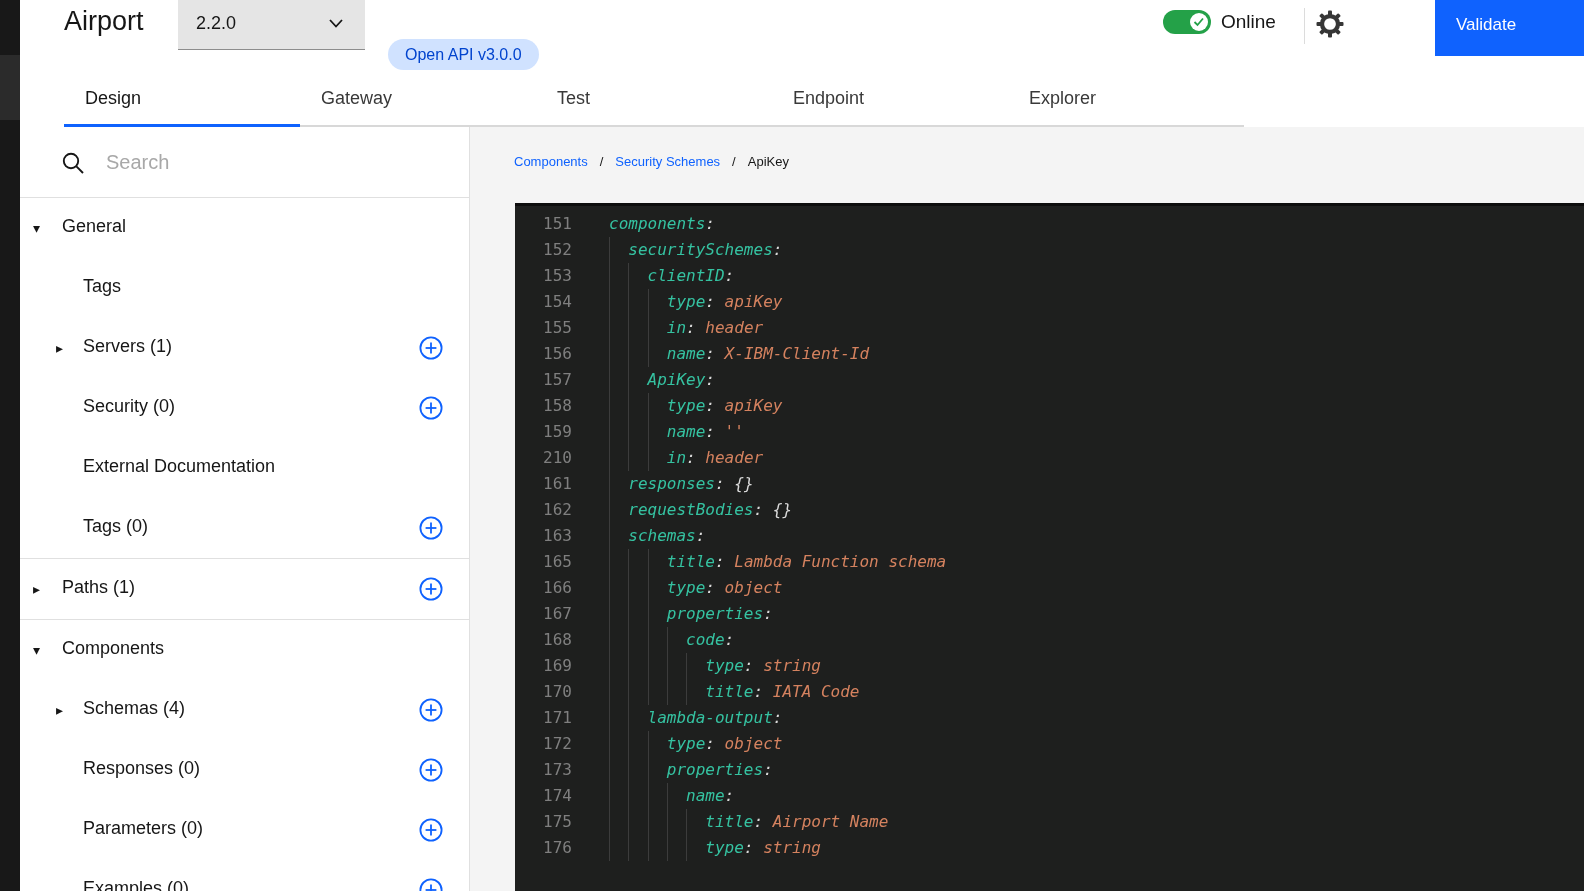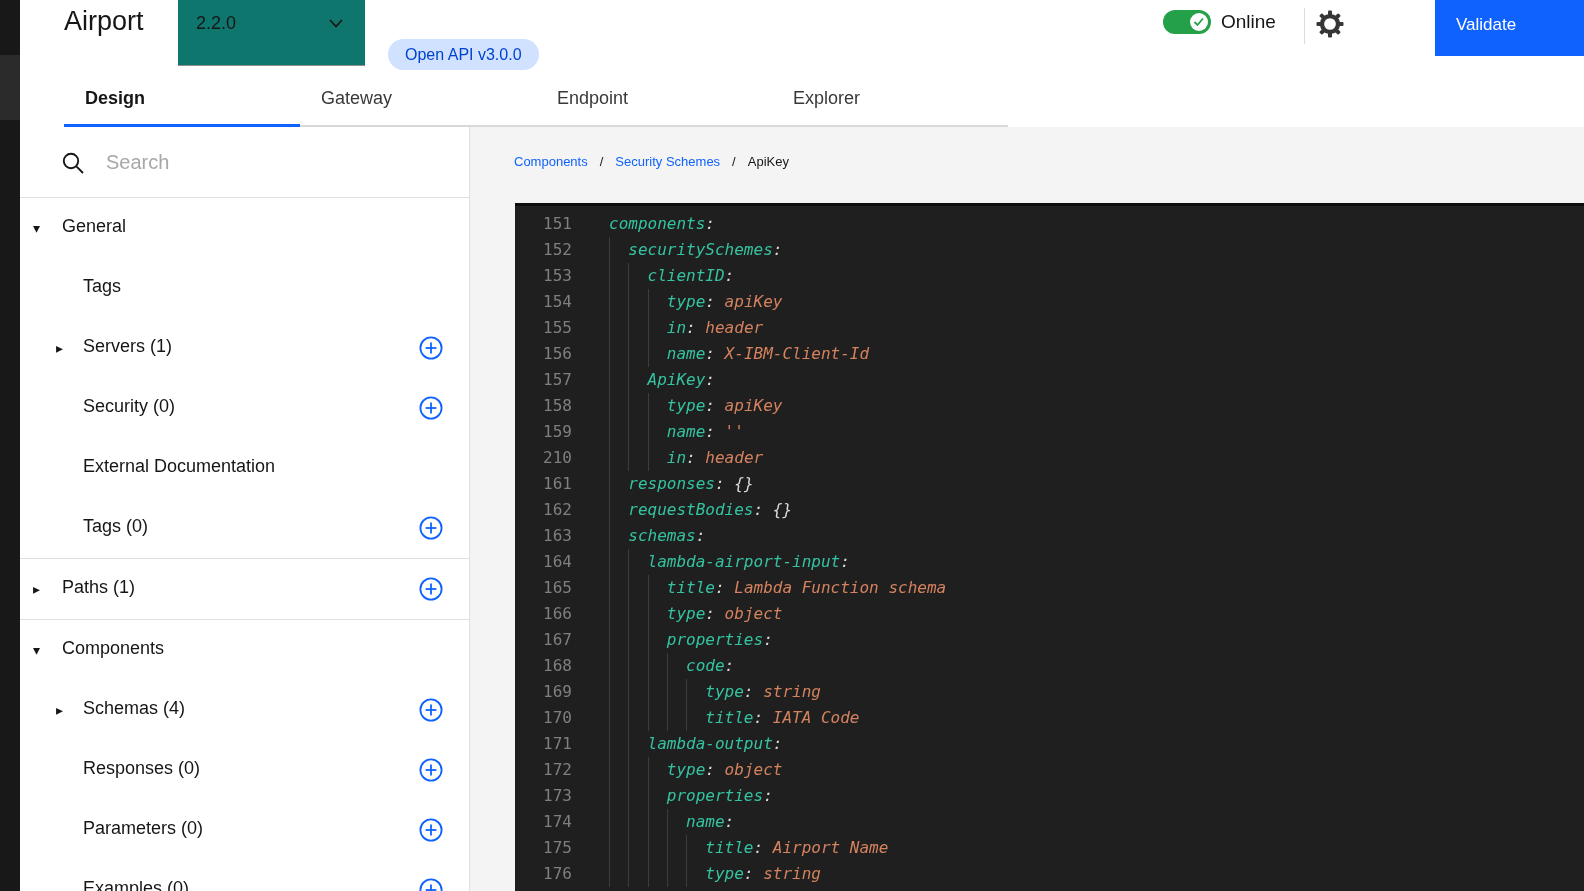"2.2.0" .version-select { background: #0f766e -> #e5e5e5; height: 66px -> 50px }
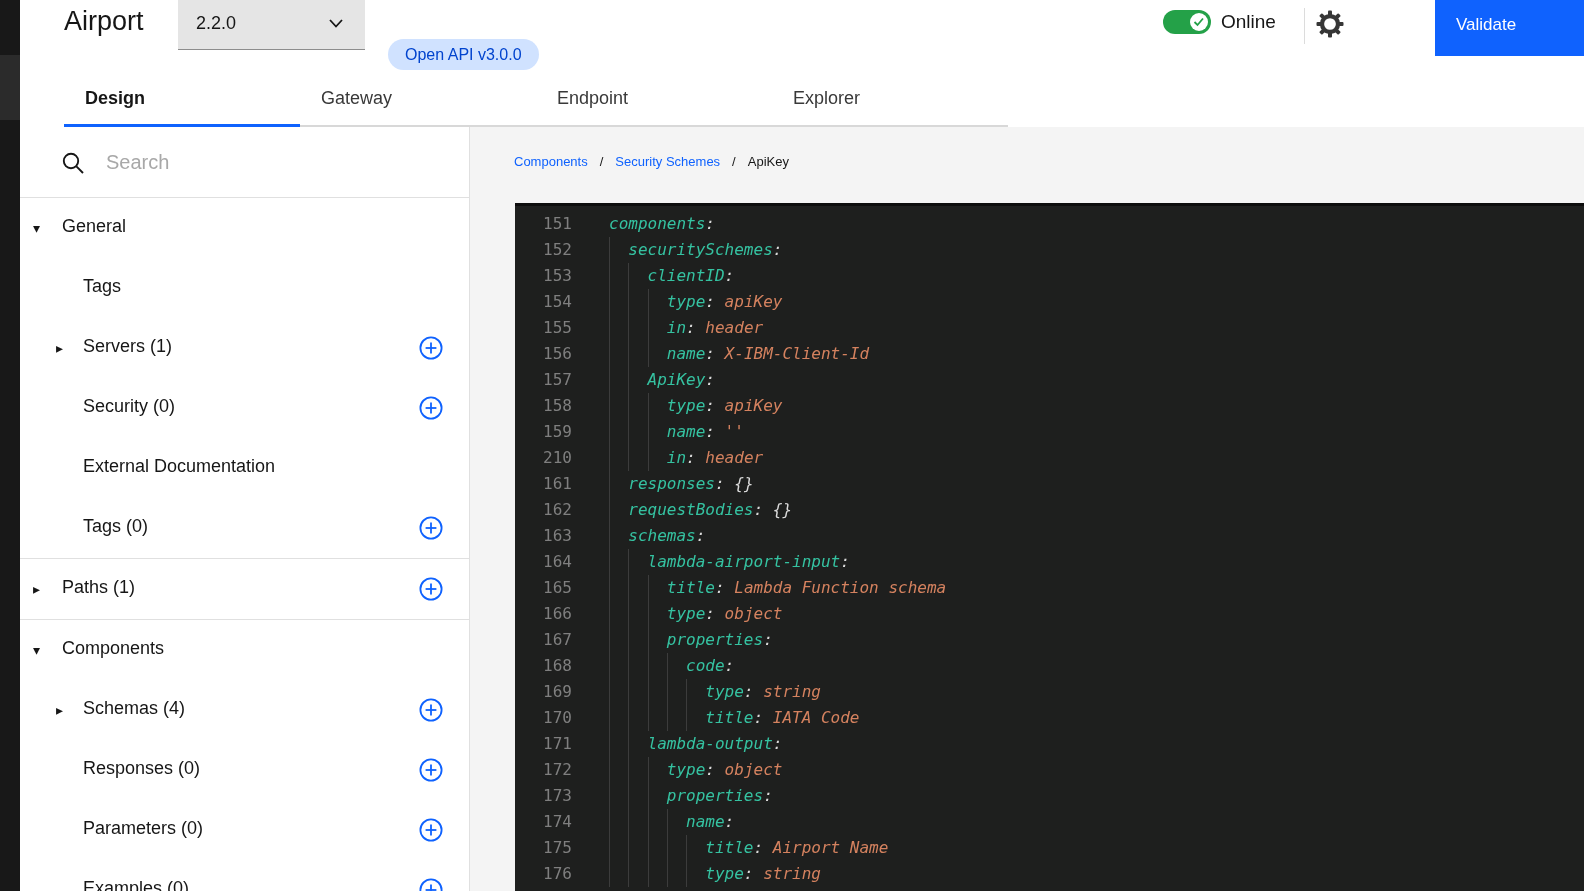"Design" .tab.active { font-weight: 700 -> 400 }
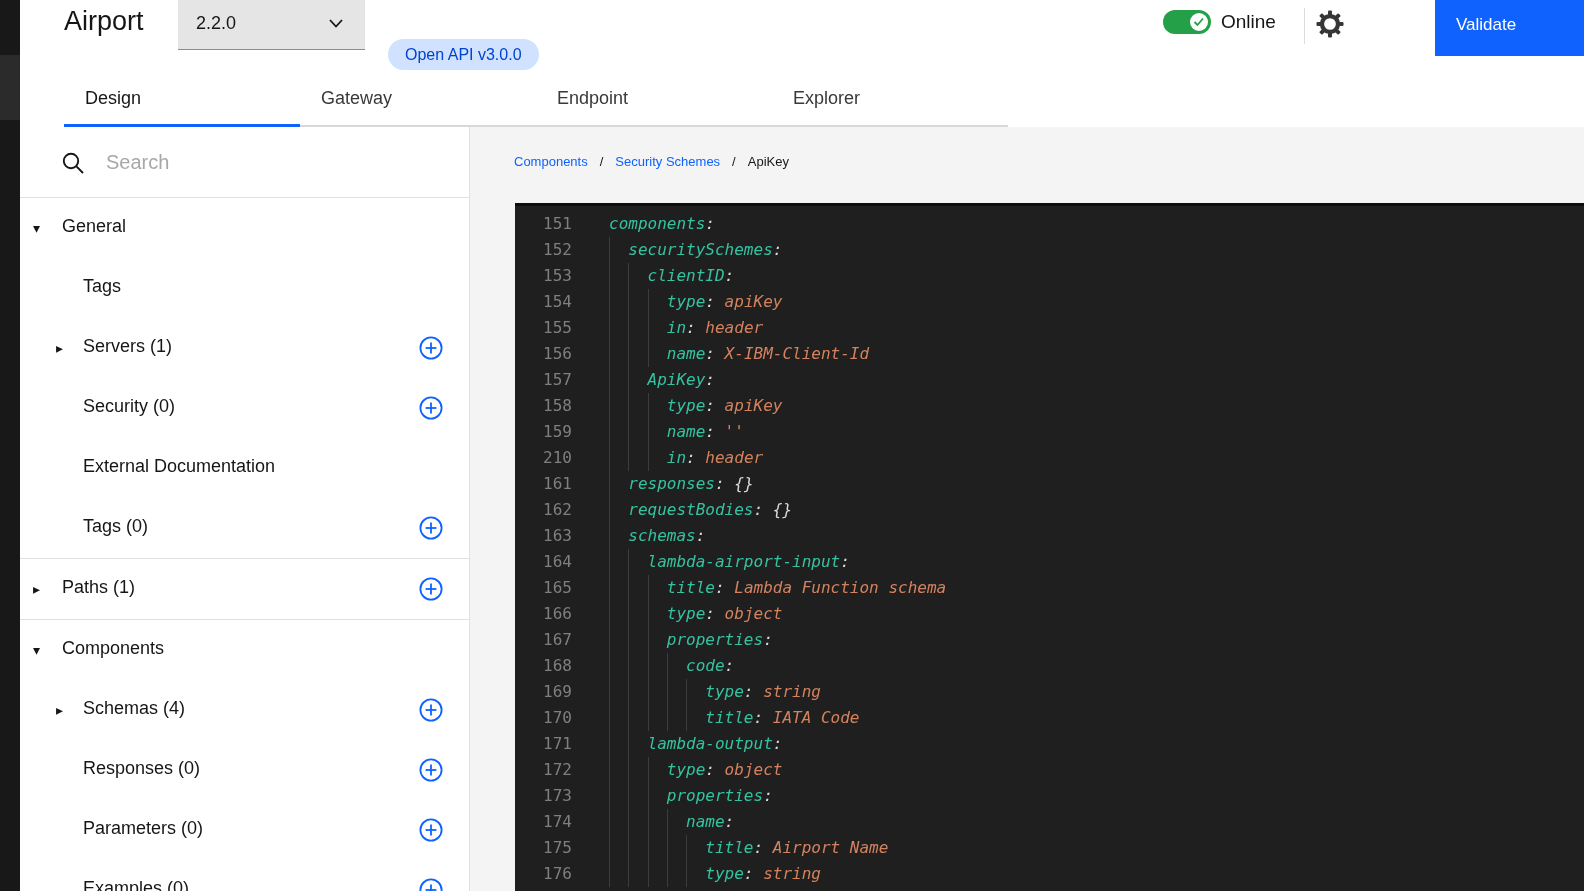"Test" div.tab { html: none -> <div>Test</div> }
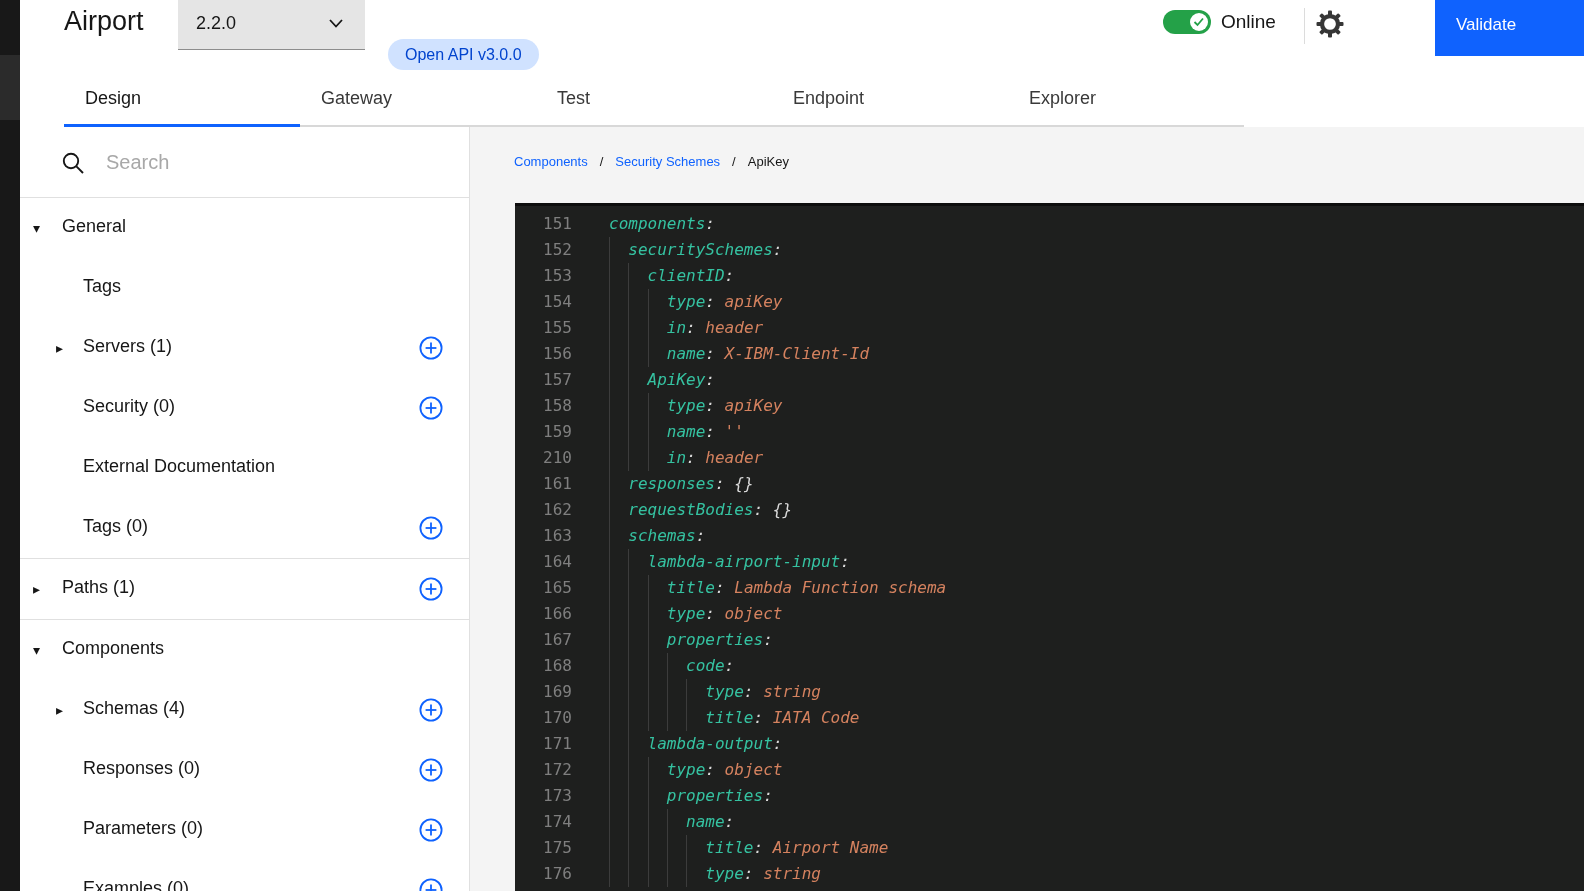"164" div.cline { html: <div> <span>164</span> <span><span></span><span></span><span>lambda-airport-input</span><span>:</span></span> </div> -> none }
